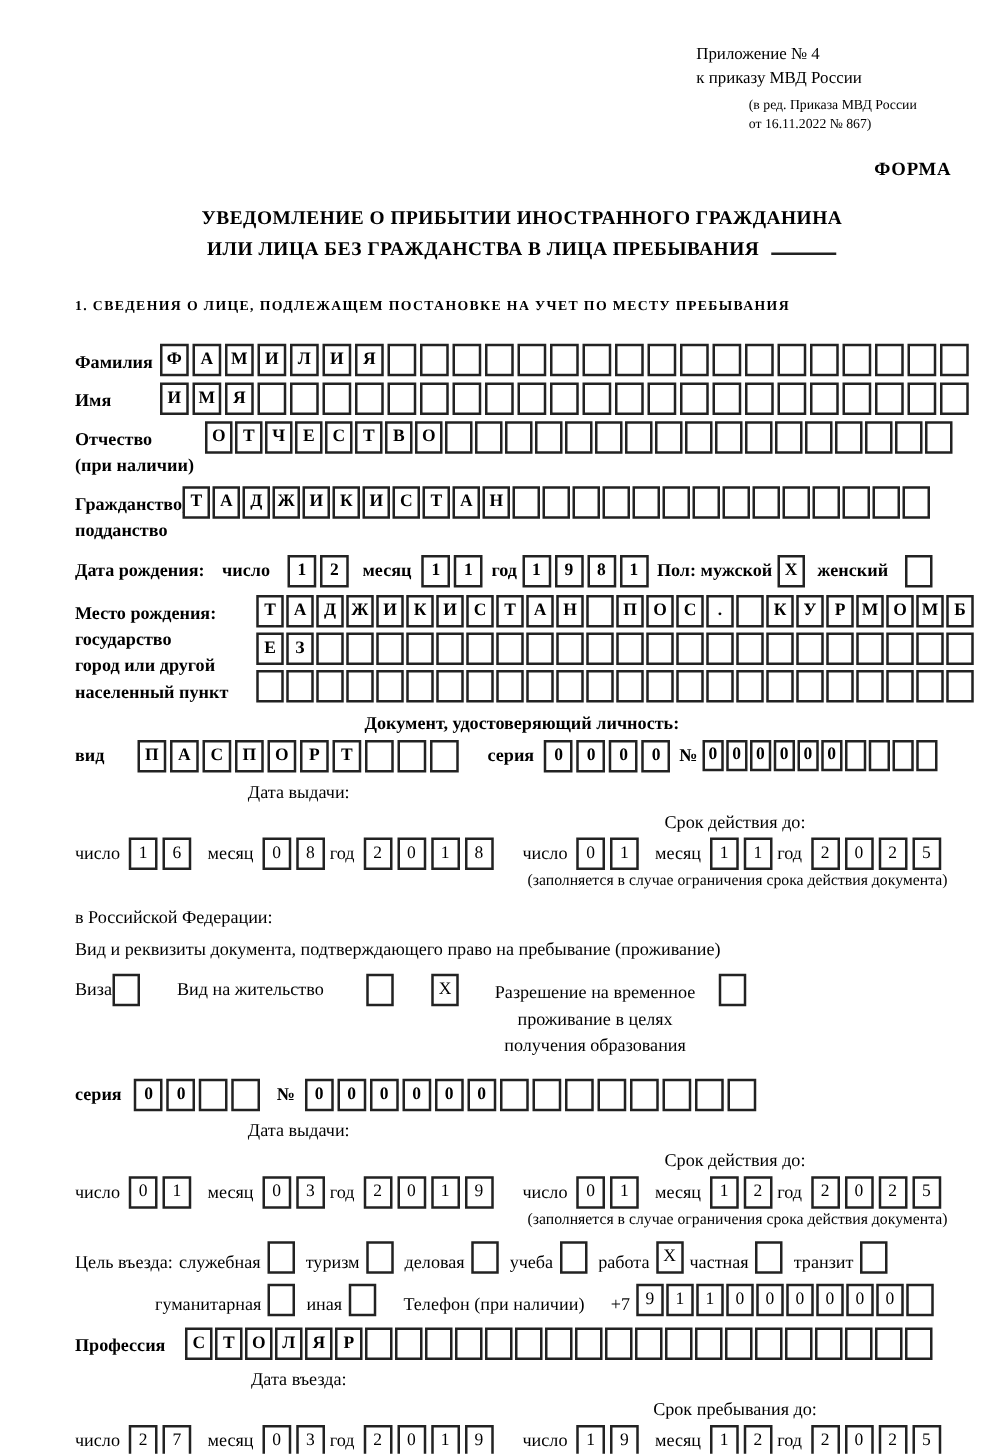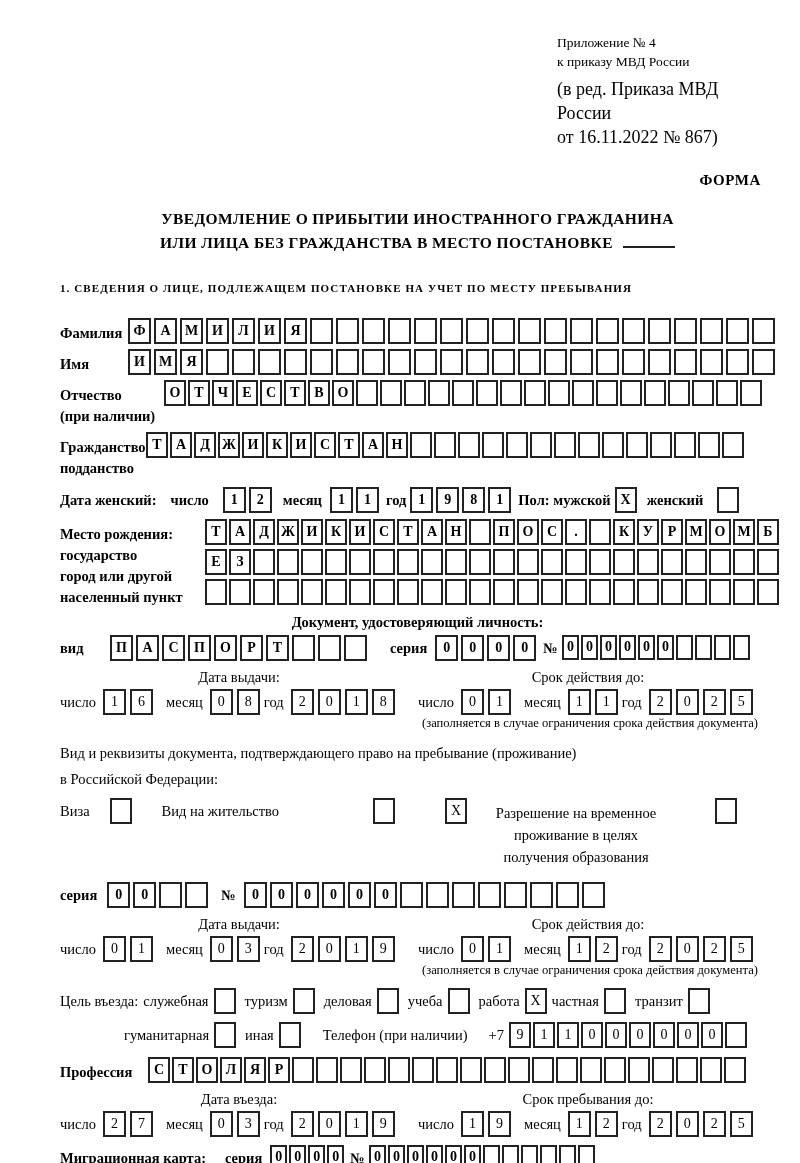"(в ред. Приказа МВД России" .hdr .ed { font-size: 18px -> 11px; margin-left: none -> 42px }
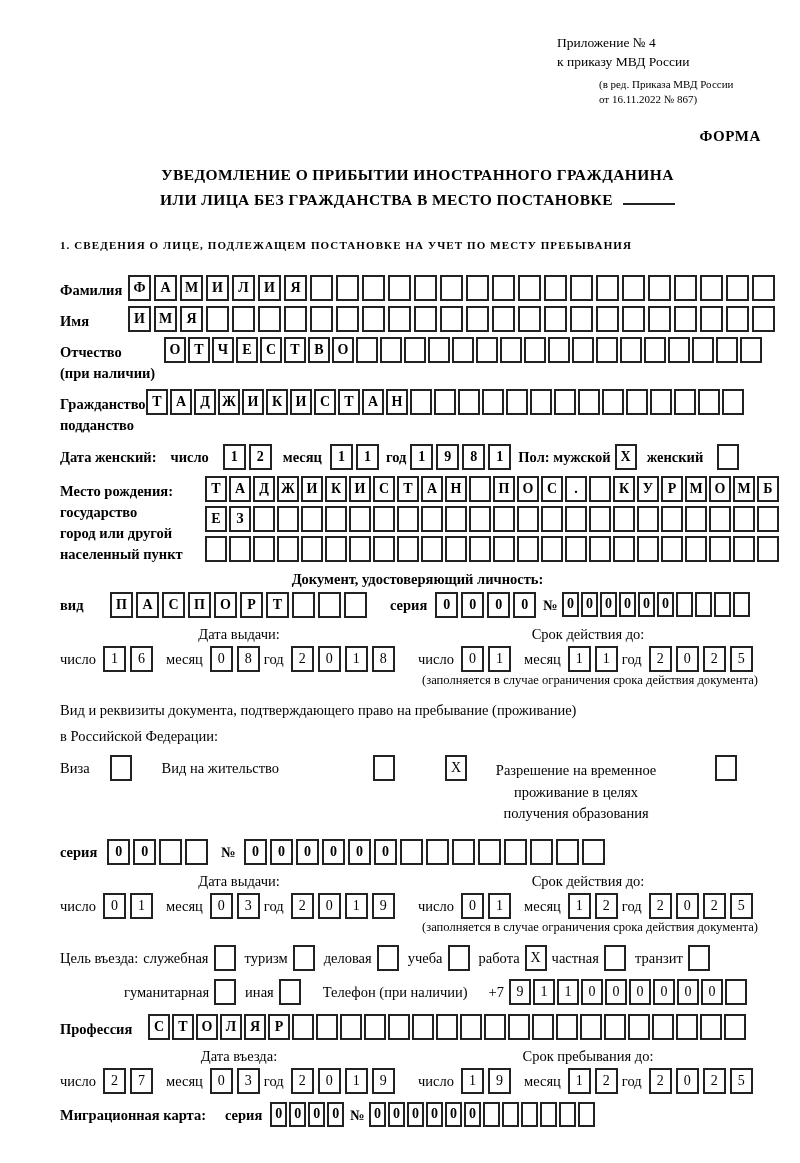"ИЛИ ЛИЦА БЕЗ ГРАЖДАНСТВА В" span { text: МЕСТО ПОСТАНОВКЕ -> ЛИЦА ПРЕБЫВАНИЯ }
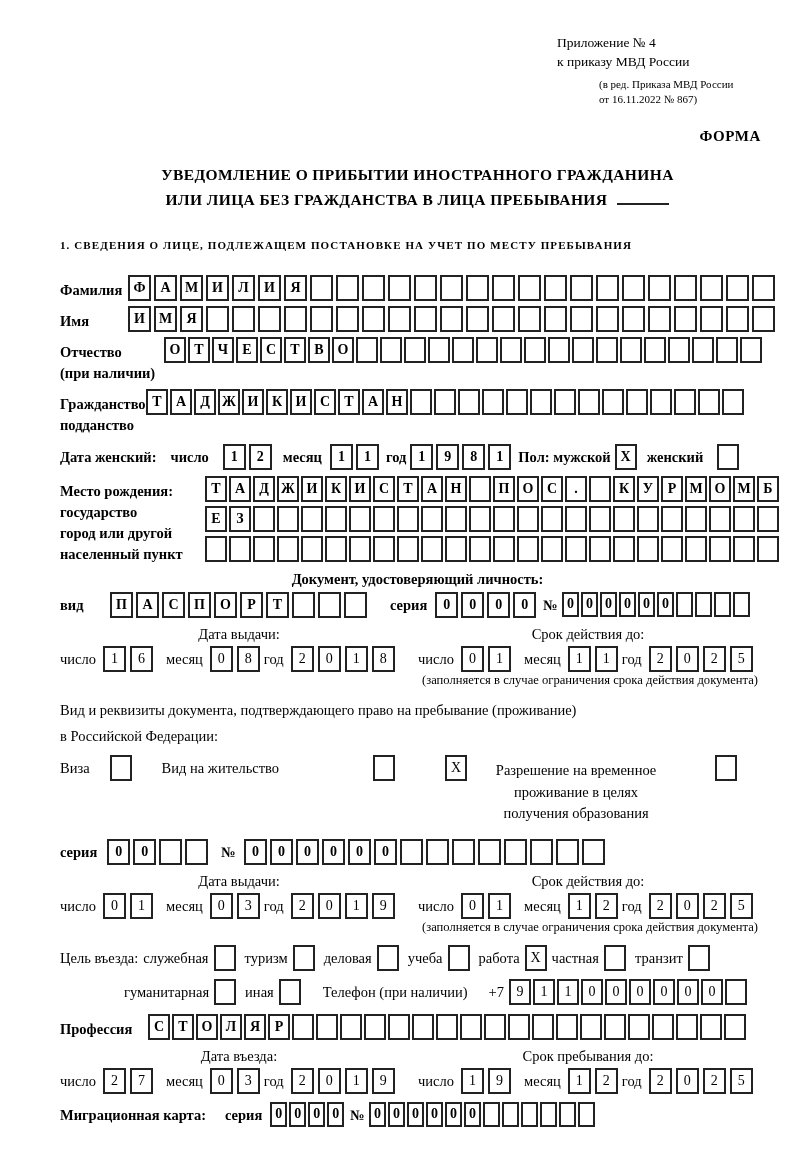"Дата женский:" div.inline-lbl { text: женский -> рождения }
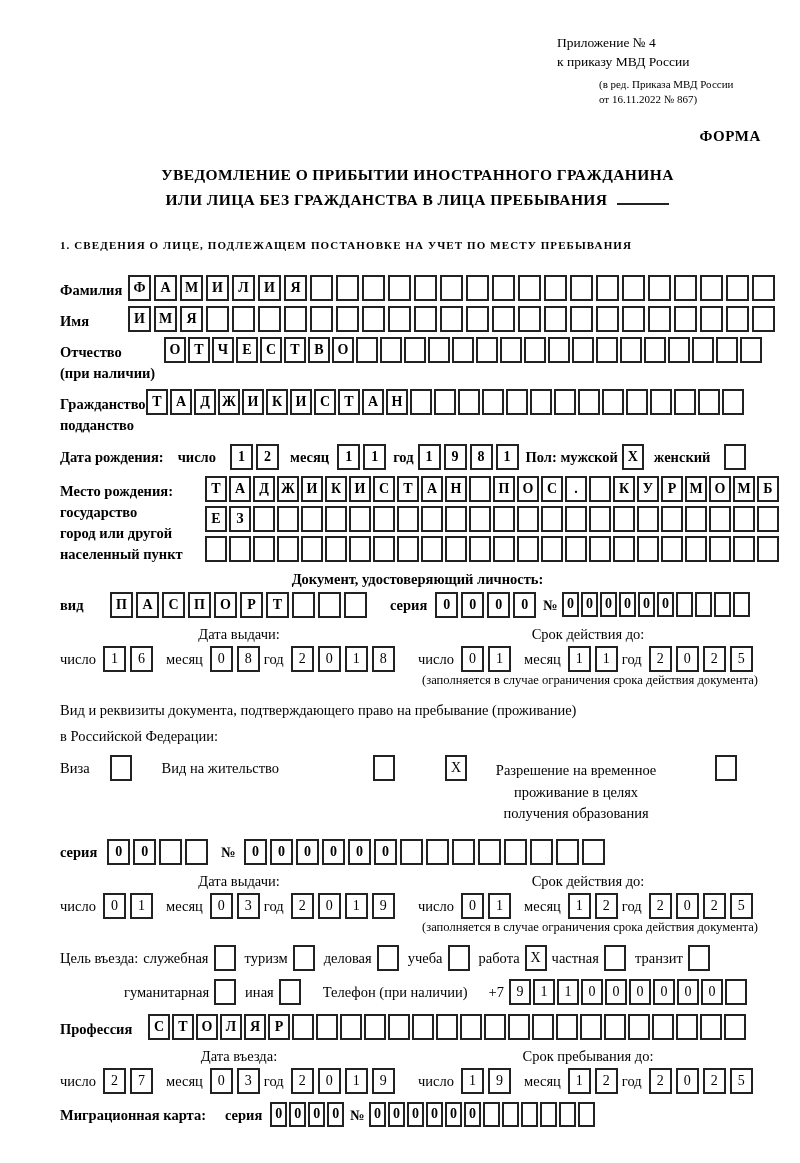"Срок действия до:" .dates-head .dh2 { margin-top: none -> 24px }
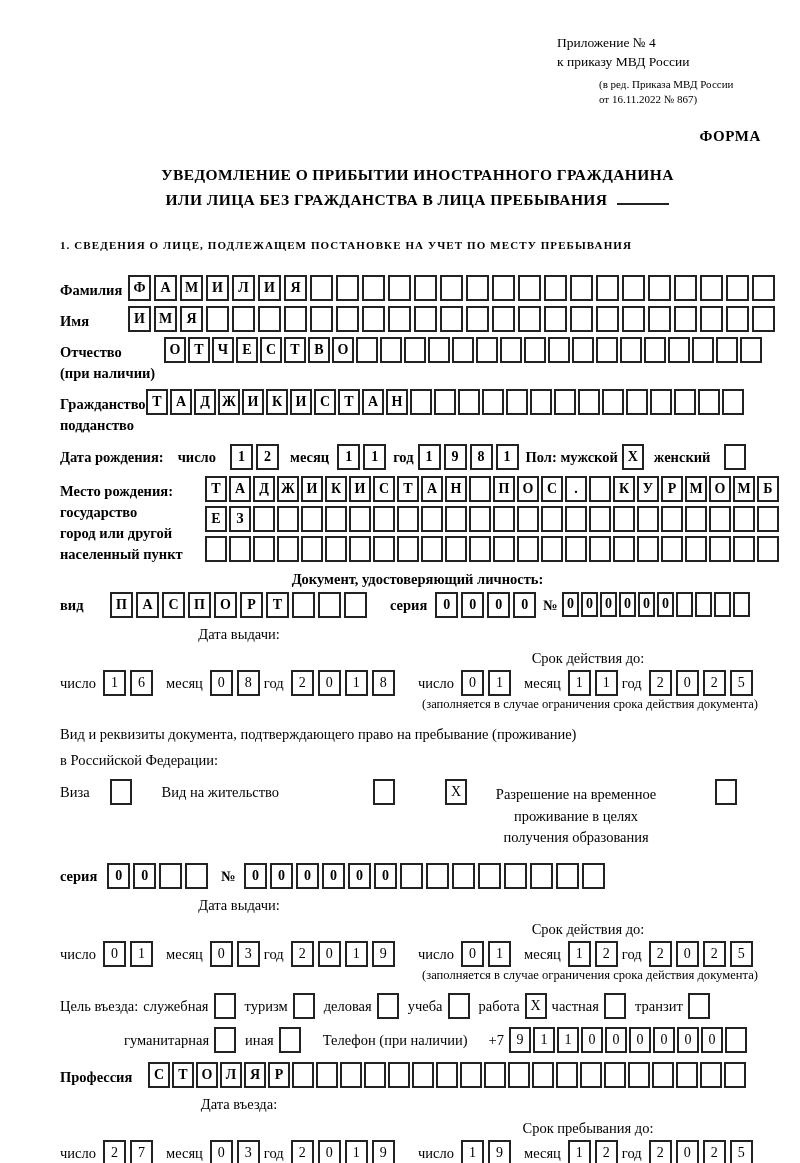"Вид и реквизиты документа," div { order: before "в Российской Федерации:" -> after "в Российской Федерации:" }
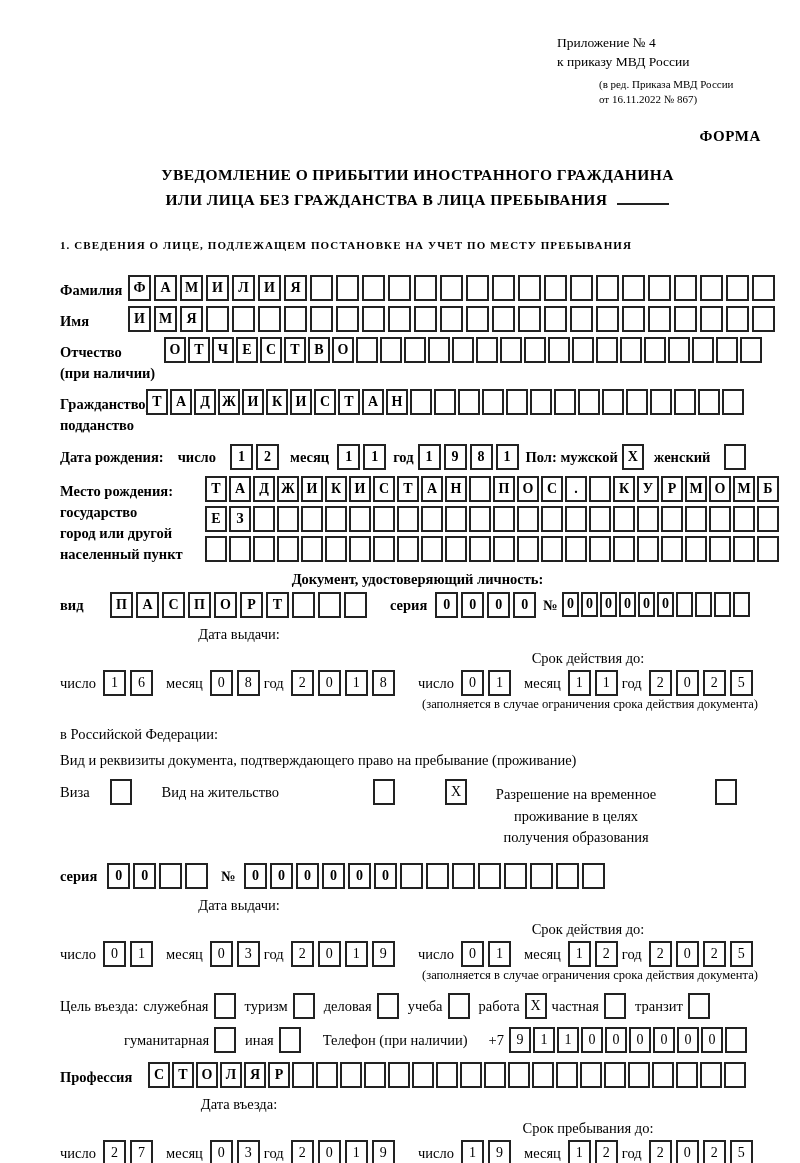"Виза" .opt { gap: 20px -> none }
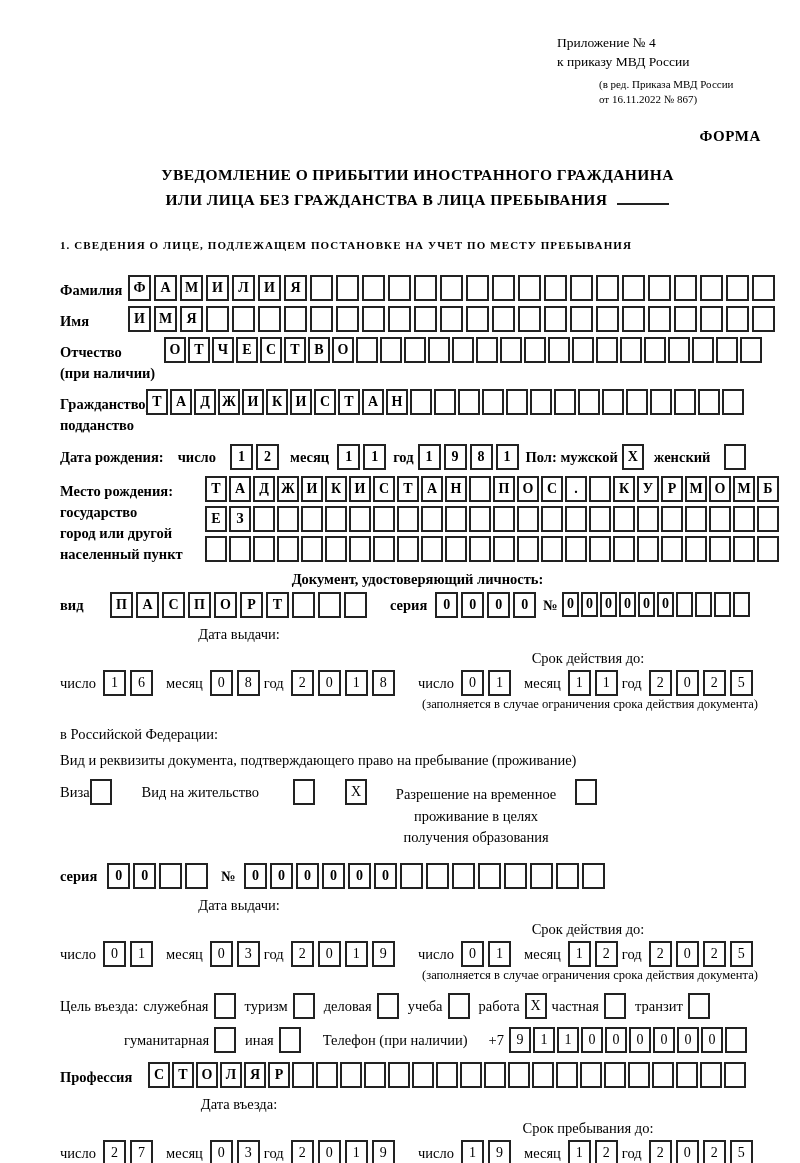"Цель въезда:" .purpose { align-items: center -> flex-end }
